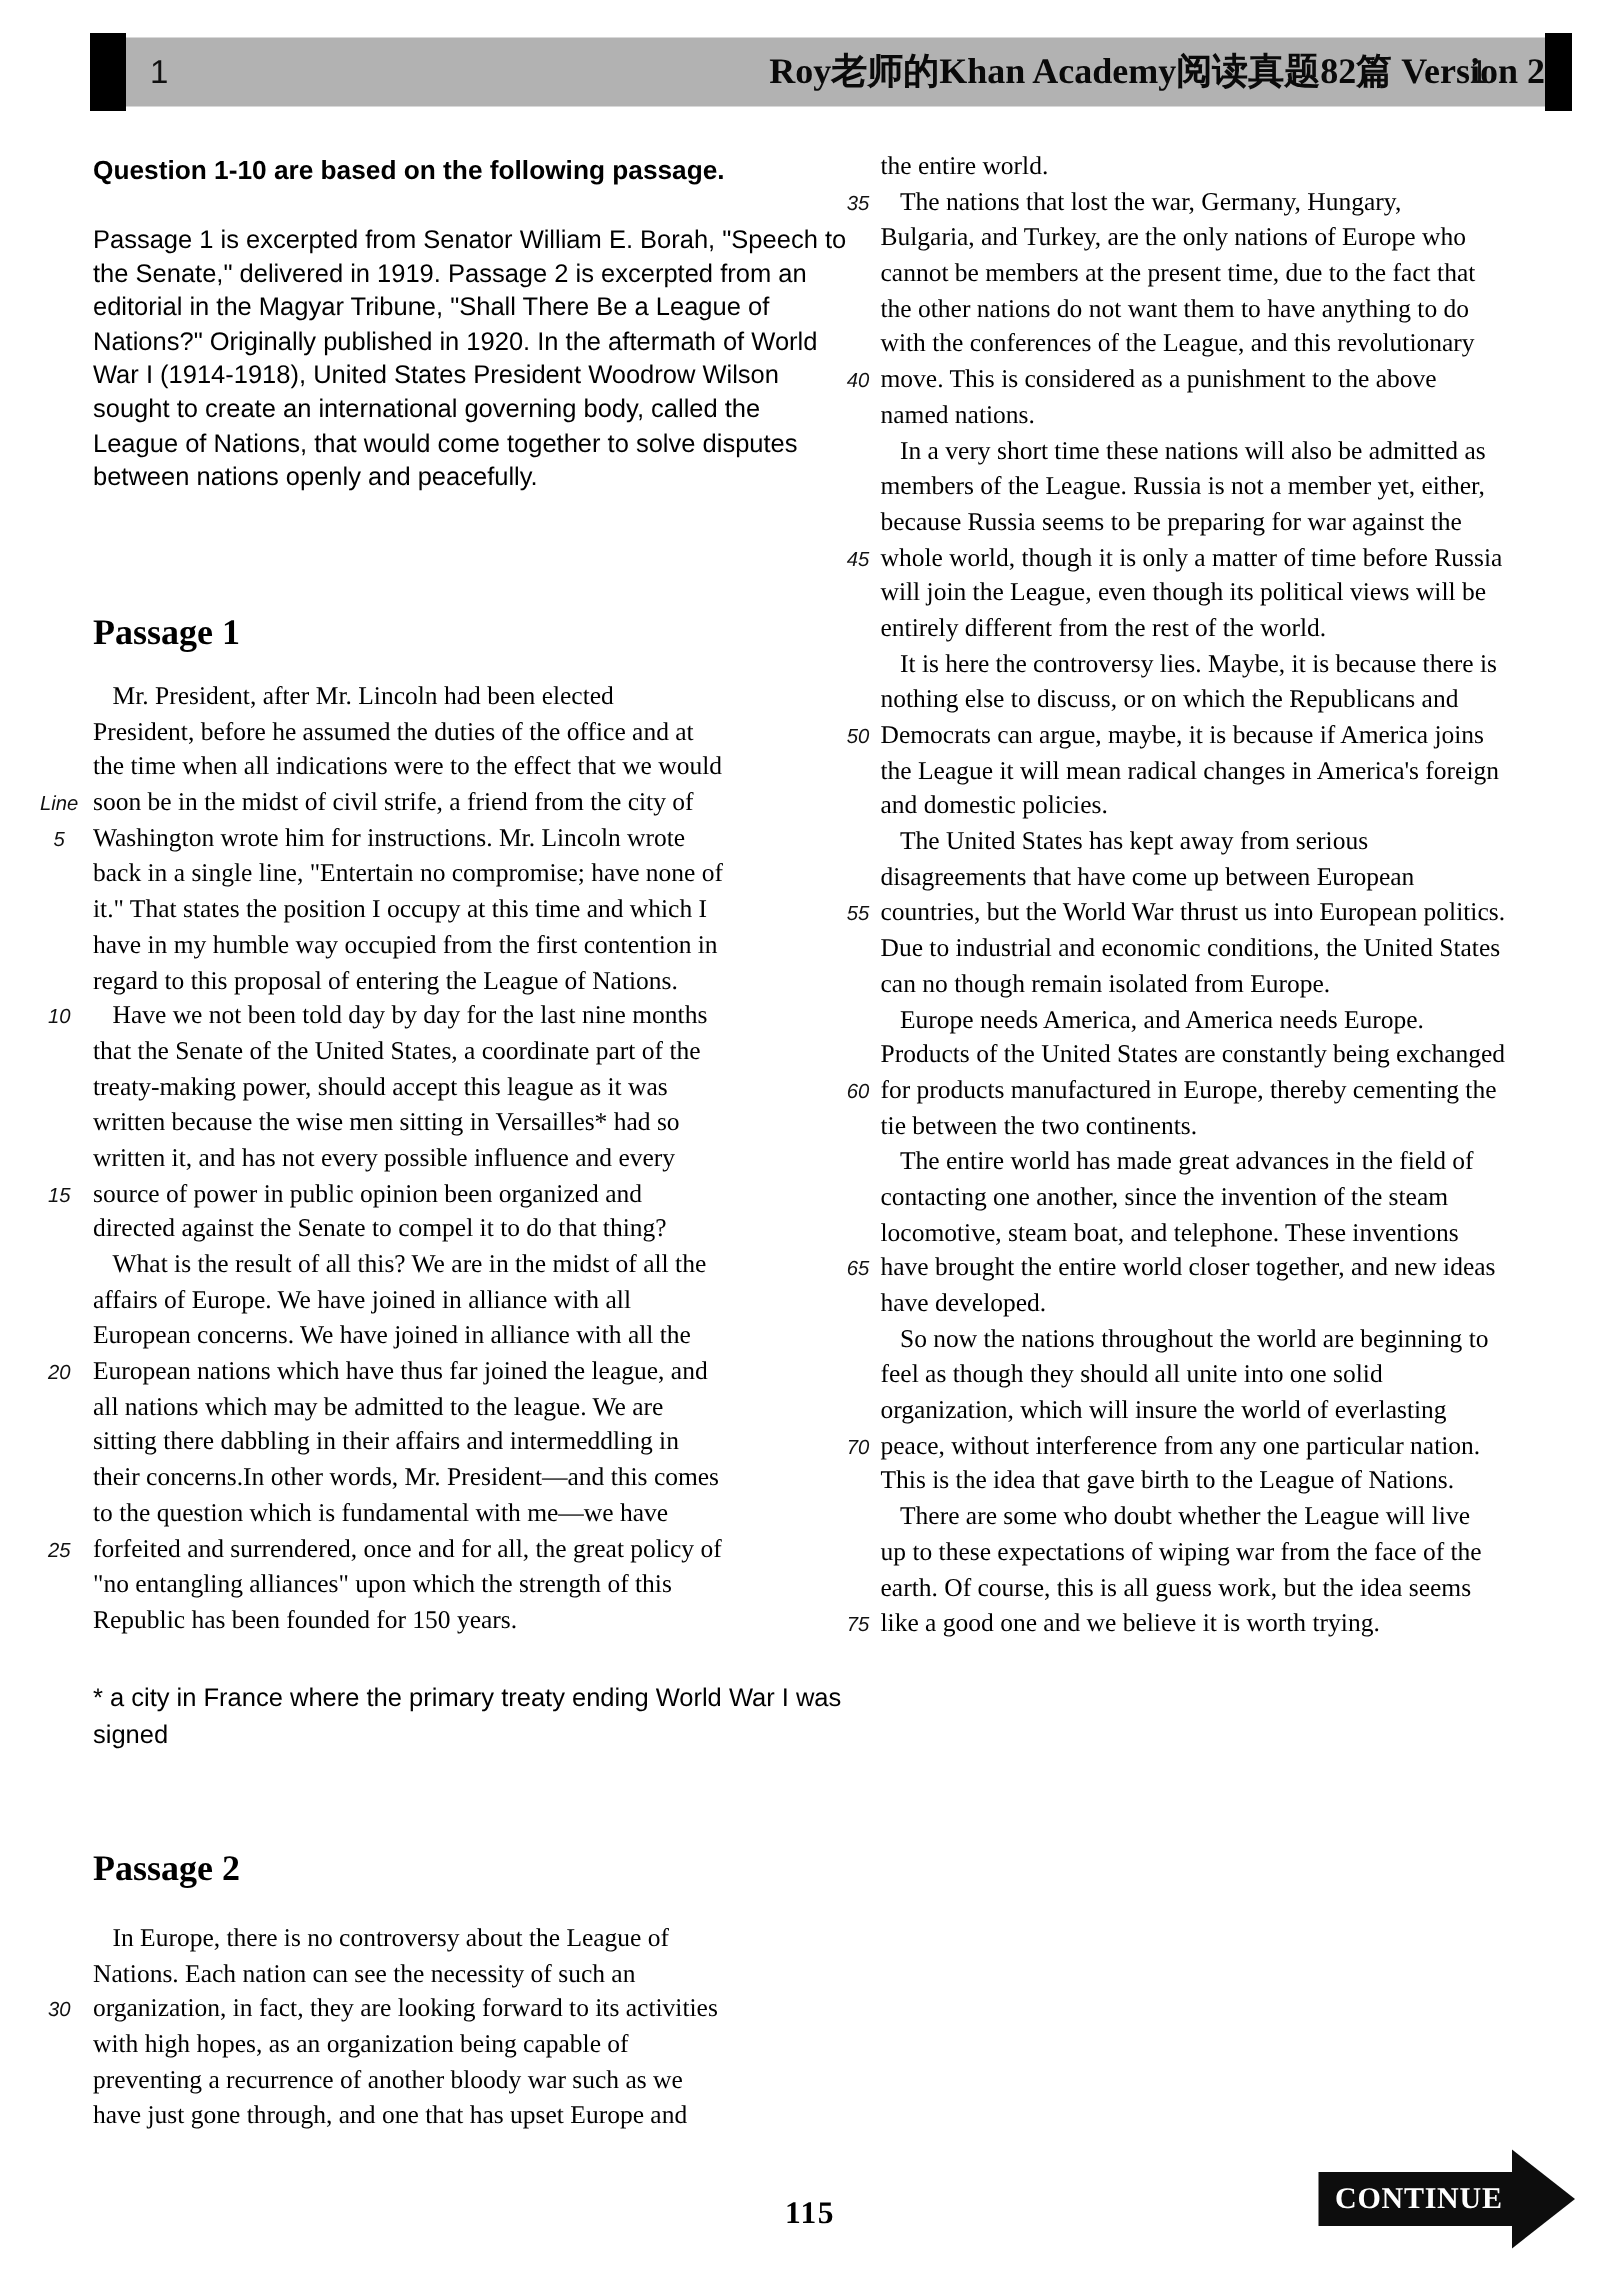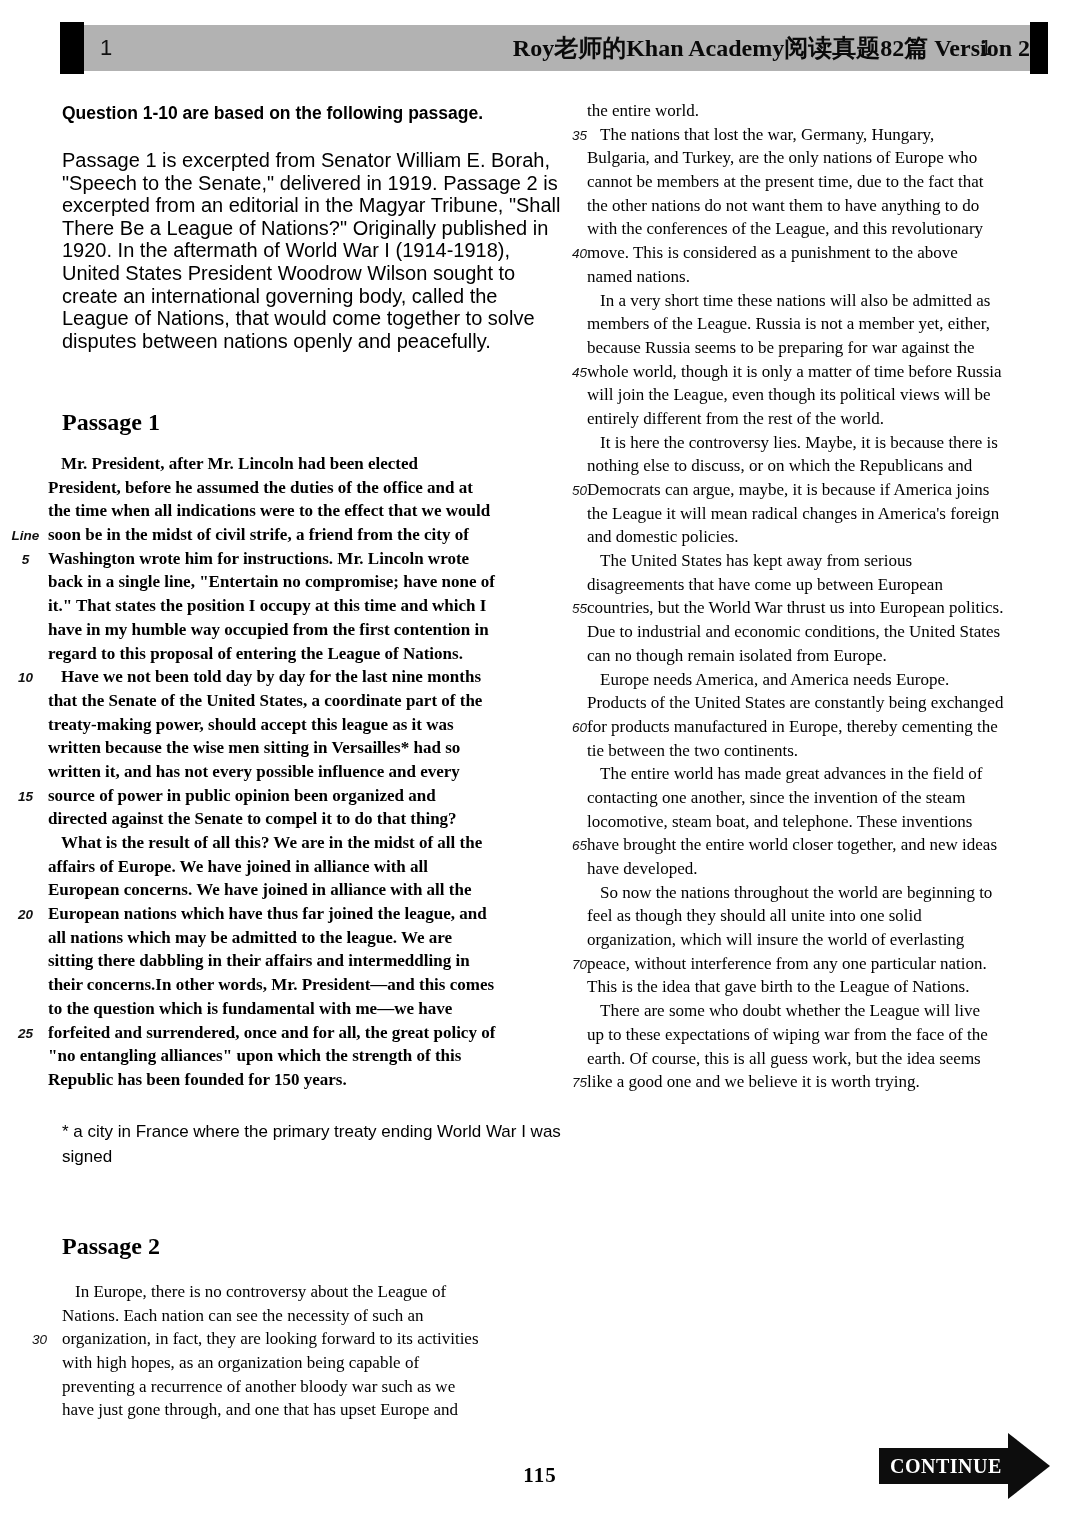"35" #right-lines .pline .lnum { text-align: right -> center }
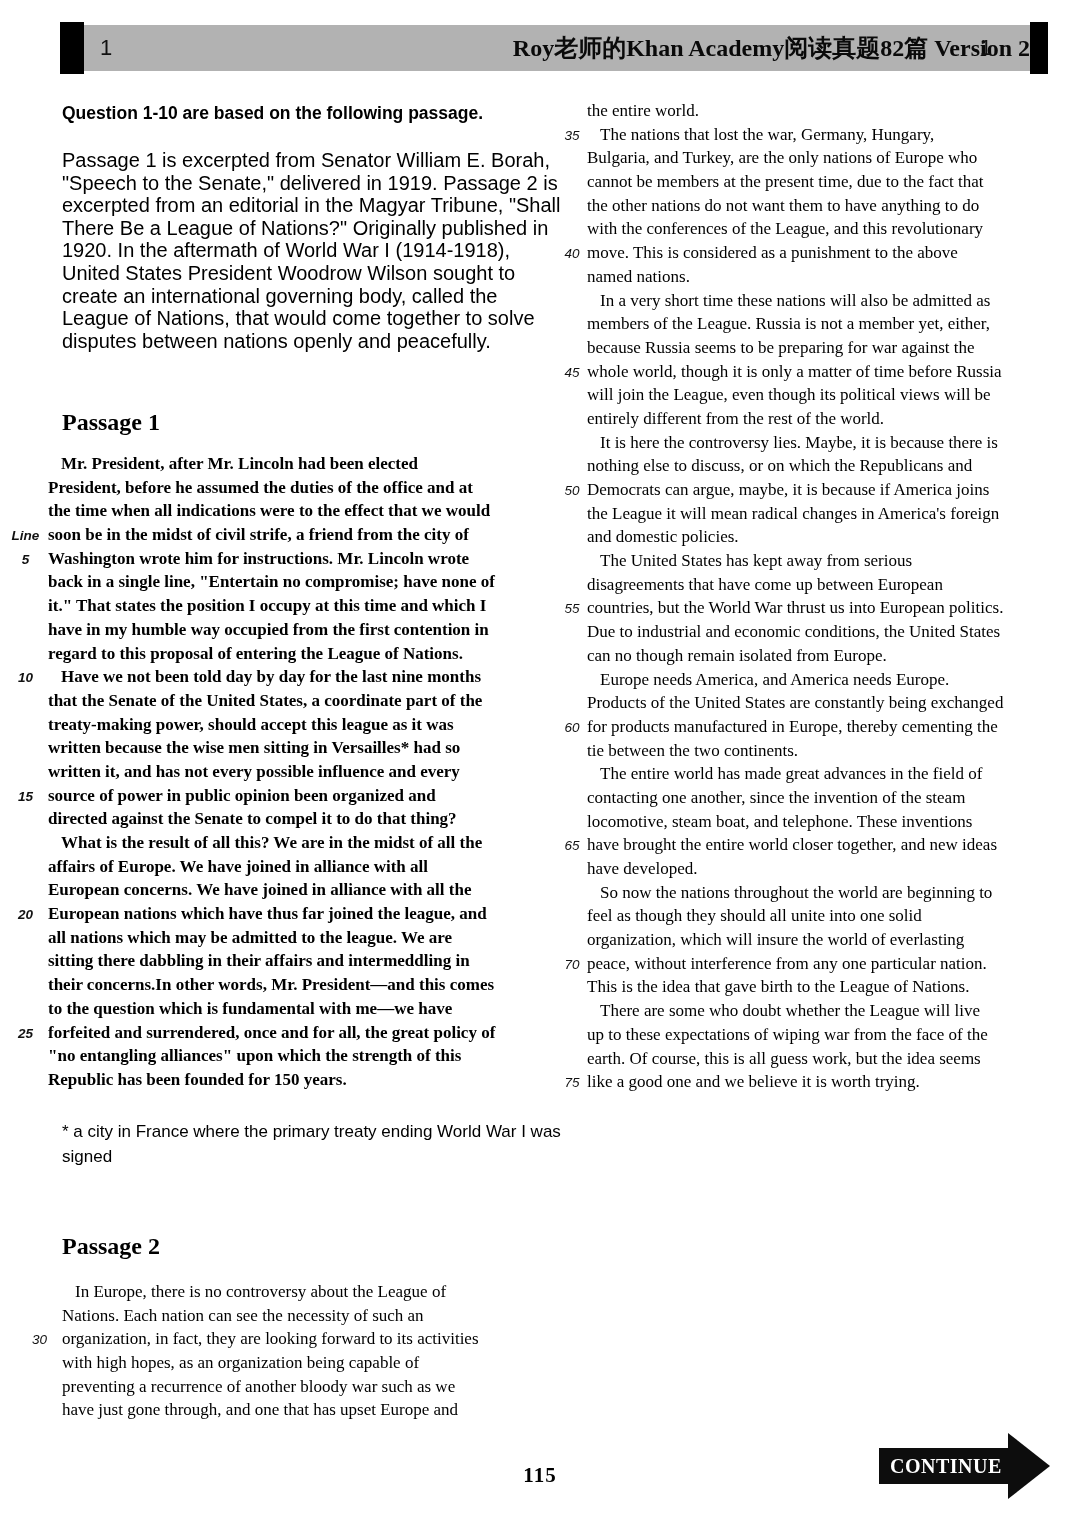"Passage 1 is excerpted from" .intro { font-size: 20px -> 17px }
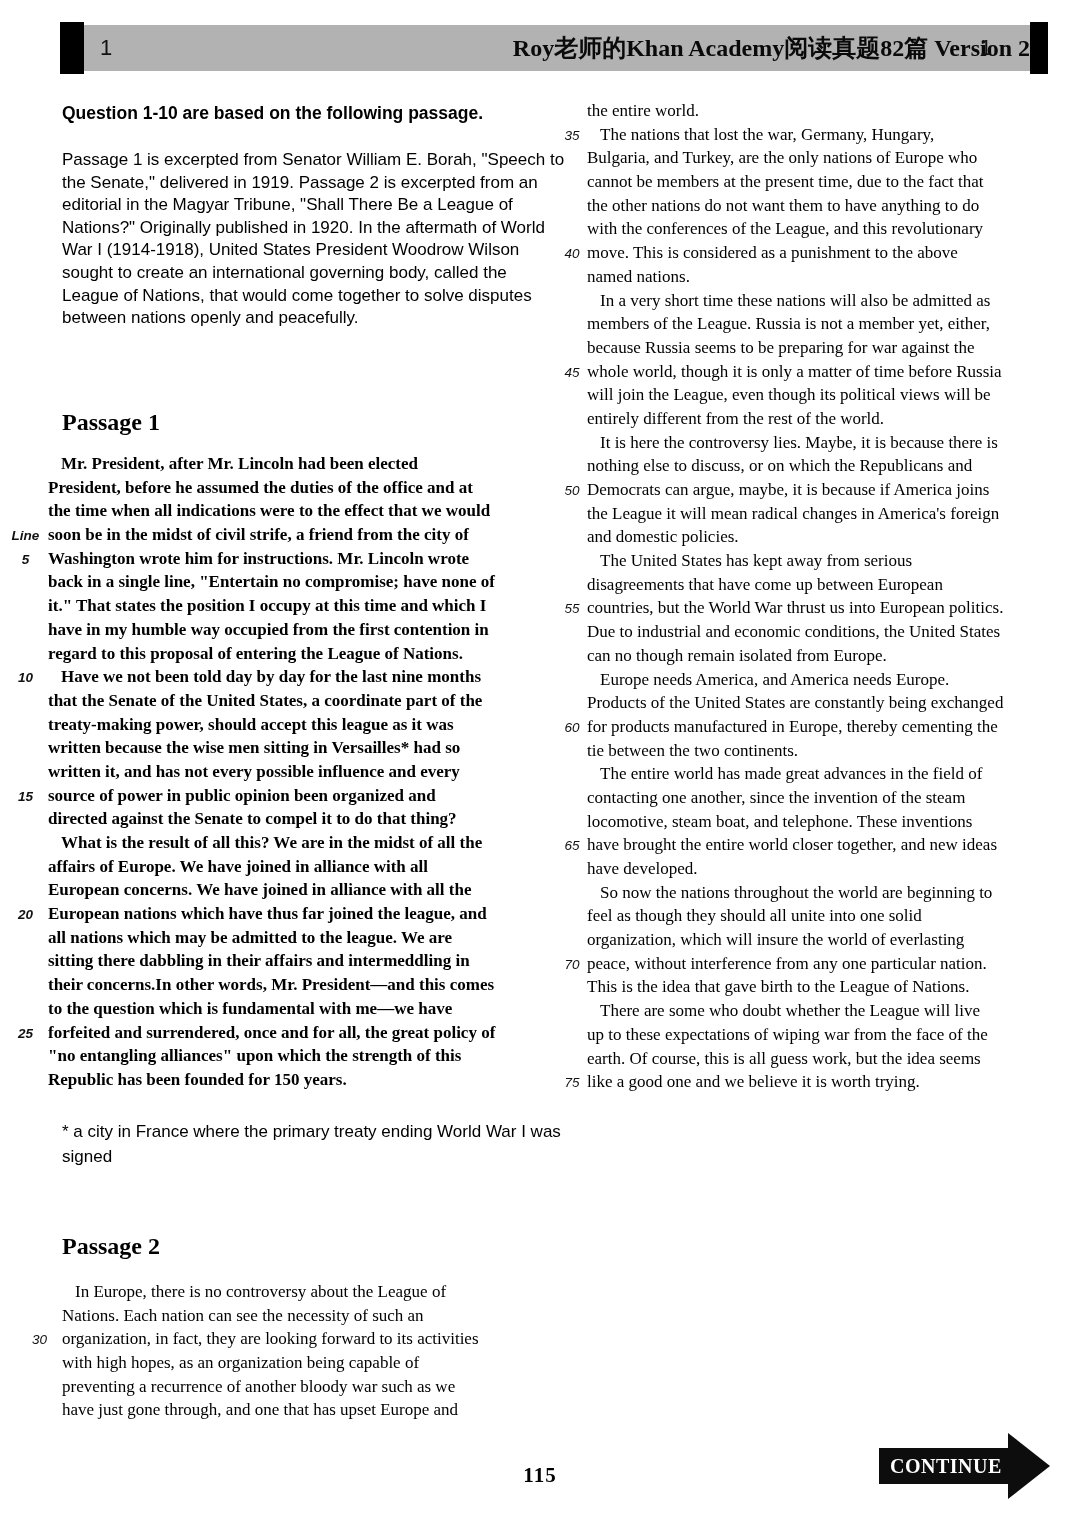"Mr. President, after Mr. Lincoln" #passage1-lines { font-weight: bold -> none; left: 11px -> 25px }
